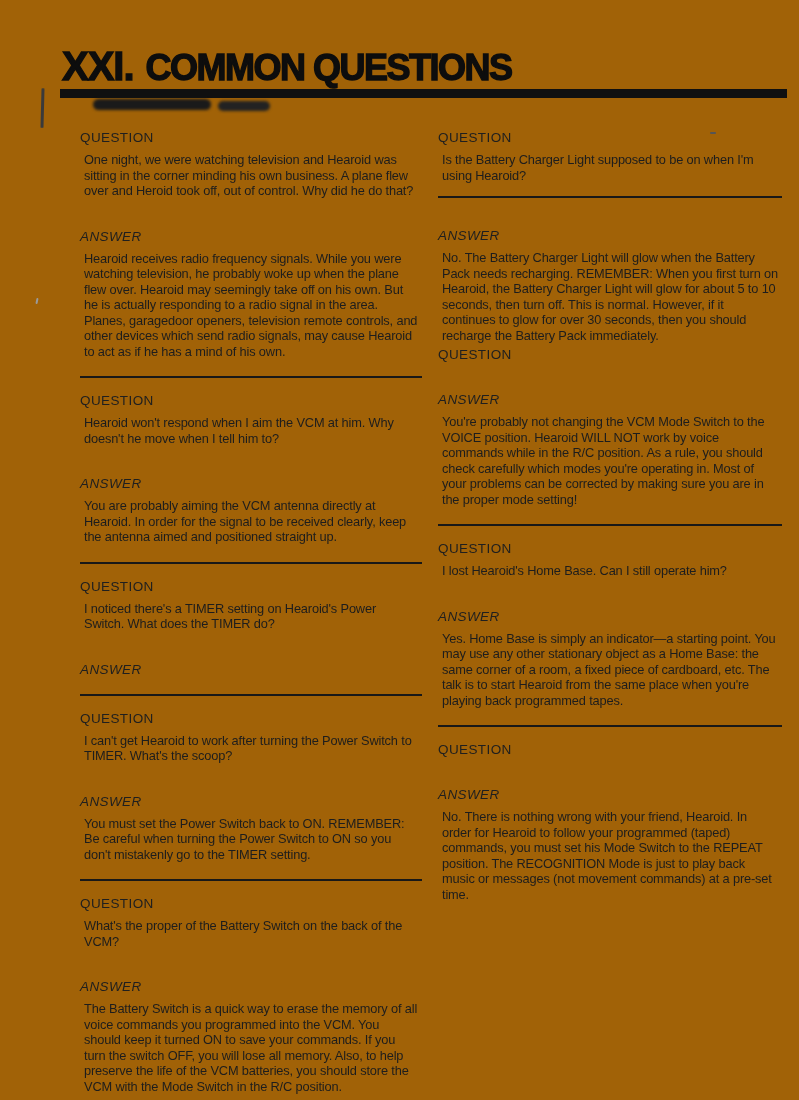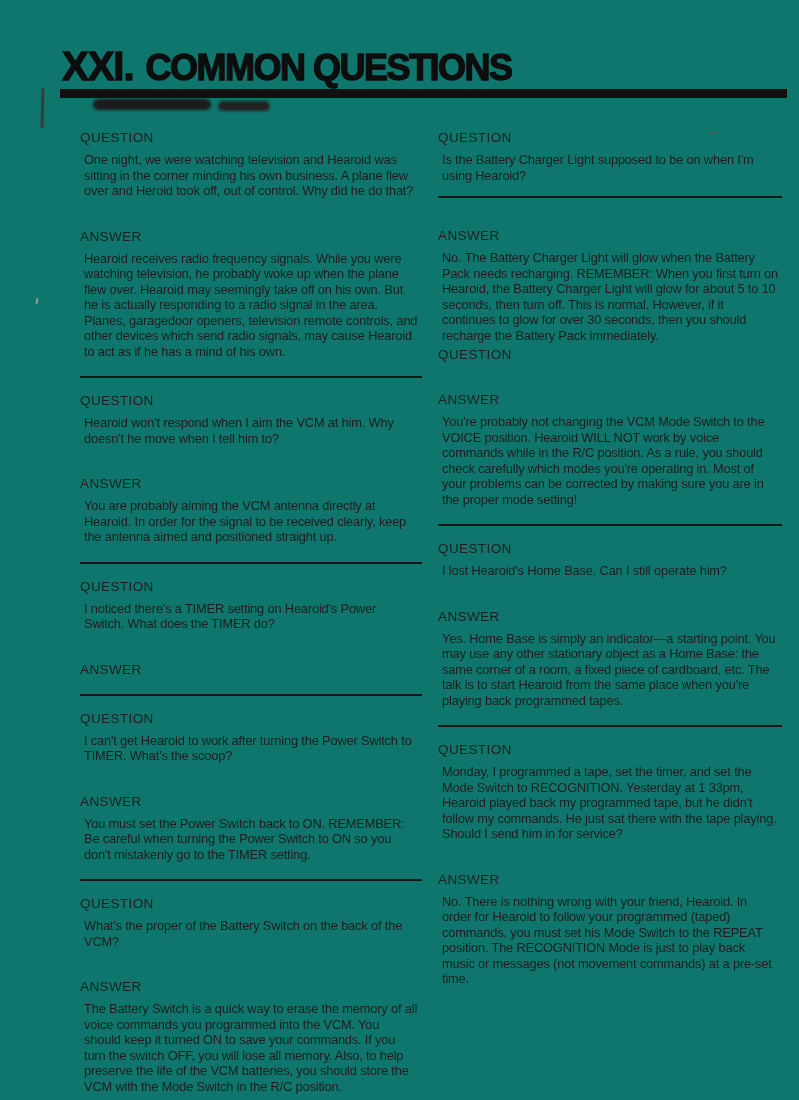"XXI. COMMON QUESTIONS" .page { background: #0f766e -> #a16207 }
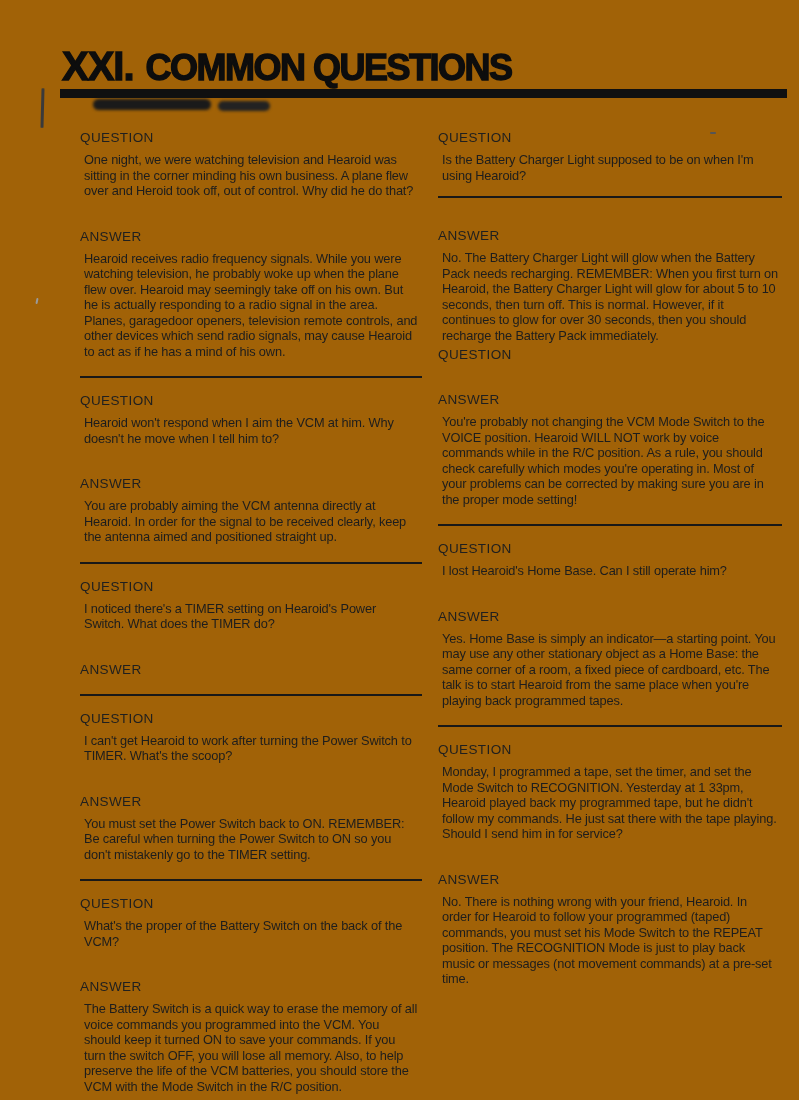"ANSWER" .a-label { font-style: none -> italic }
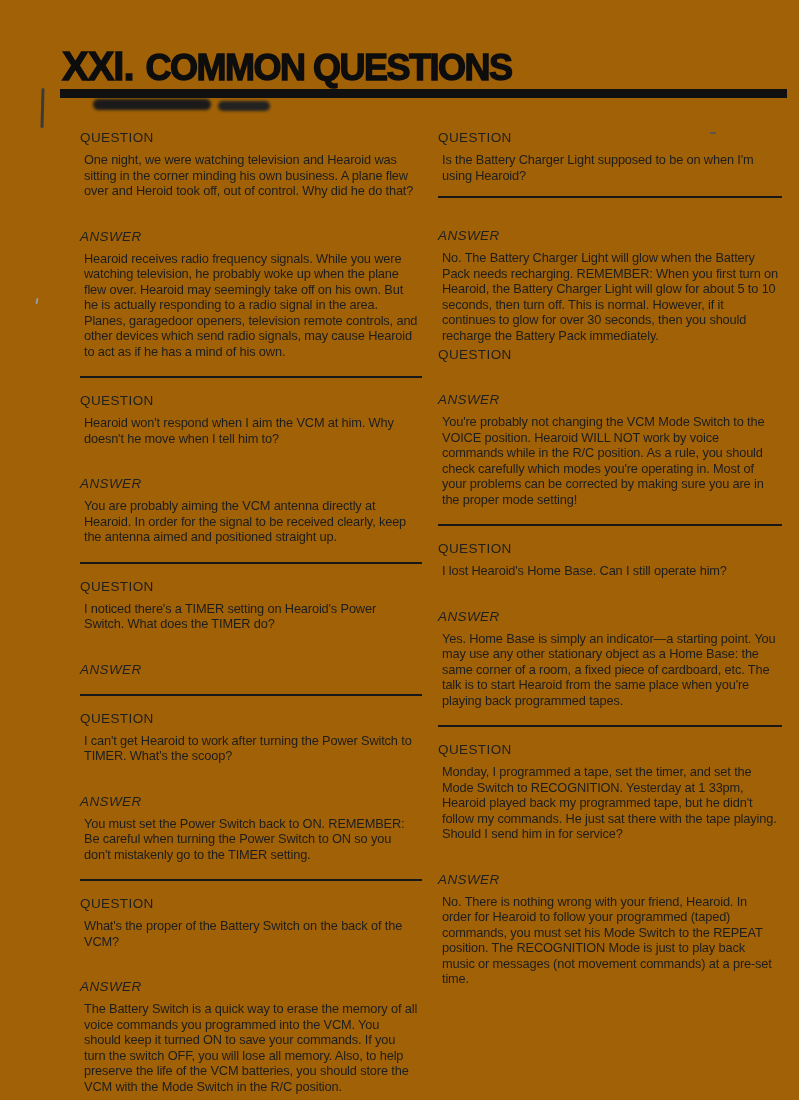"Monday, I programmed a tape," p.qa-text { html: <p>Monday, I programmed a tape, set the timer, and set the Mode Switch to RECOGNITION. Yesterday at 1 33pm, Hearoid played back my programmed tape, but he didn't follow my commands. He just sat there with the tape playing. Should I send him in for service?</p> -> none }
